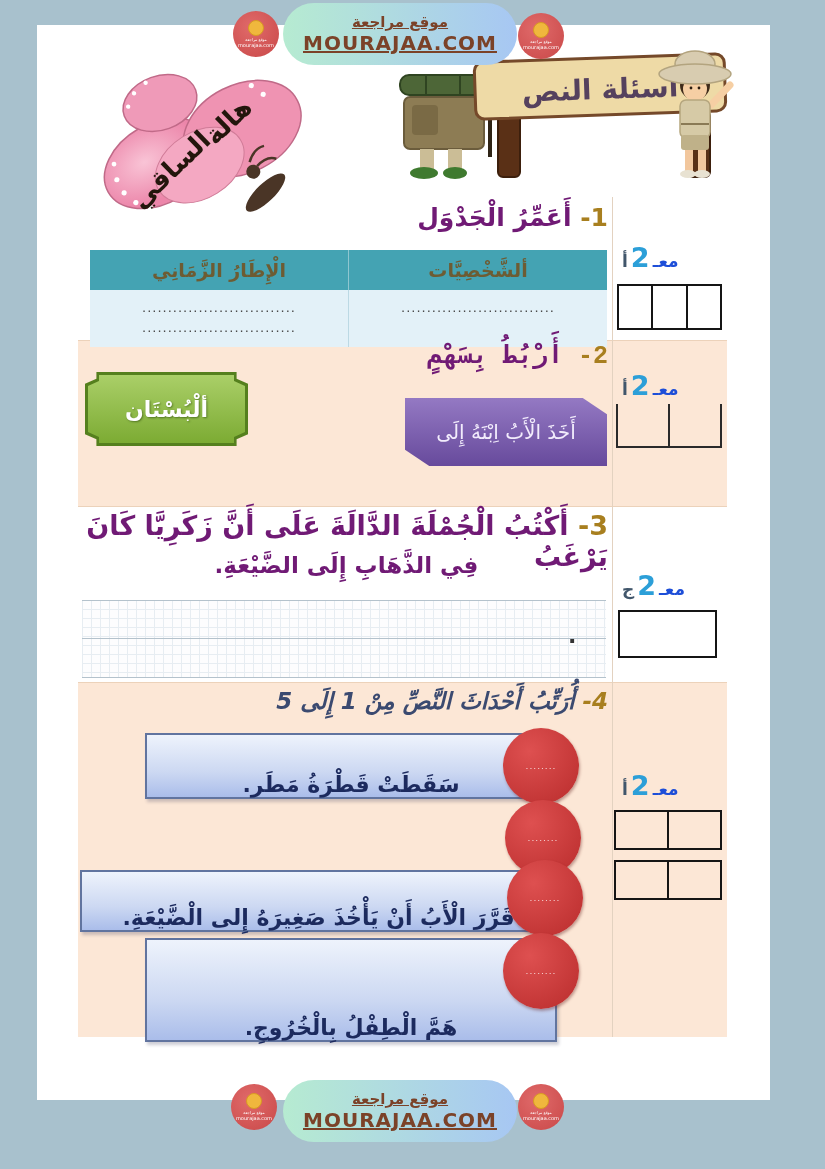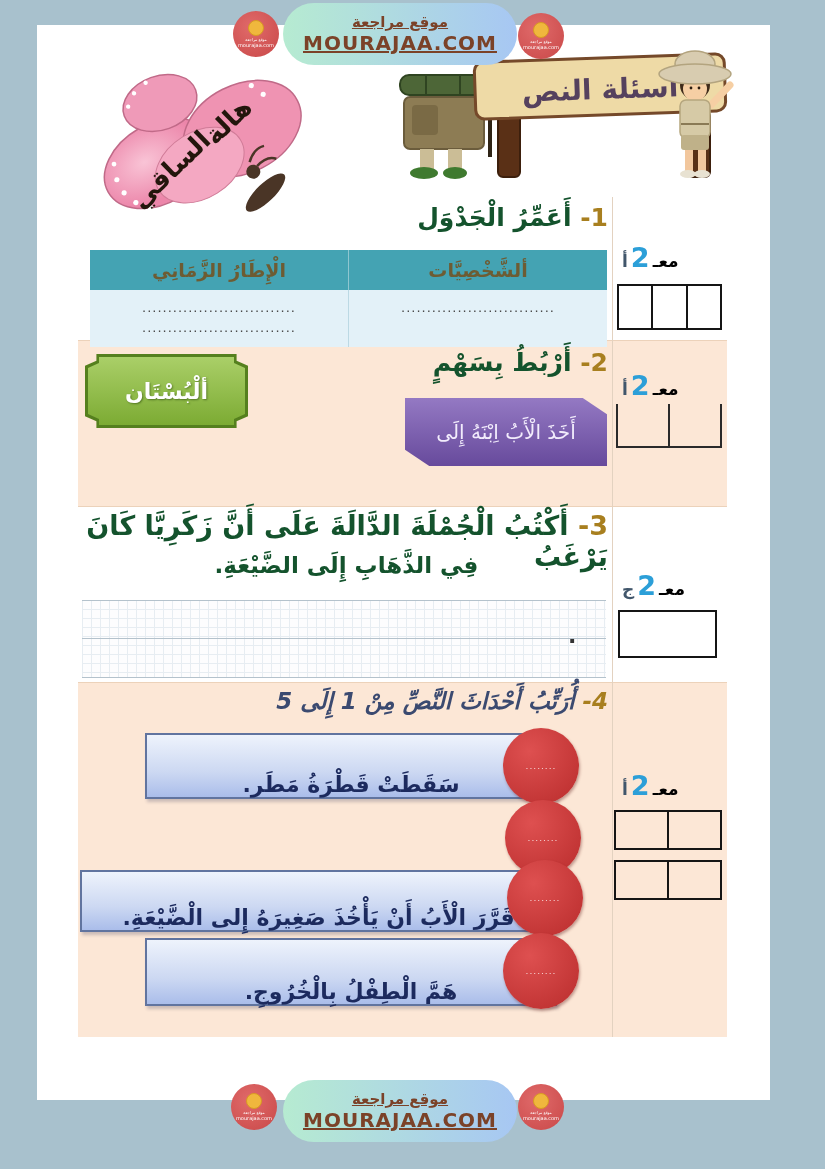"أَعَمِّرُ الْجَدْوَل" .q-text { color: #14532d -> #701a75 }
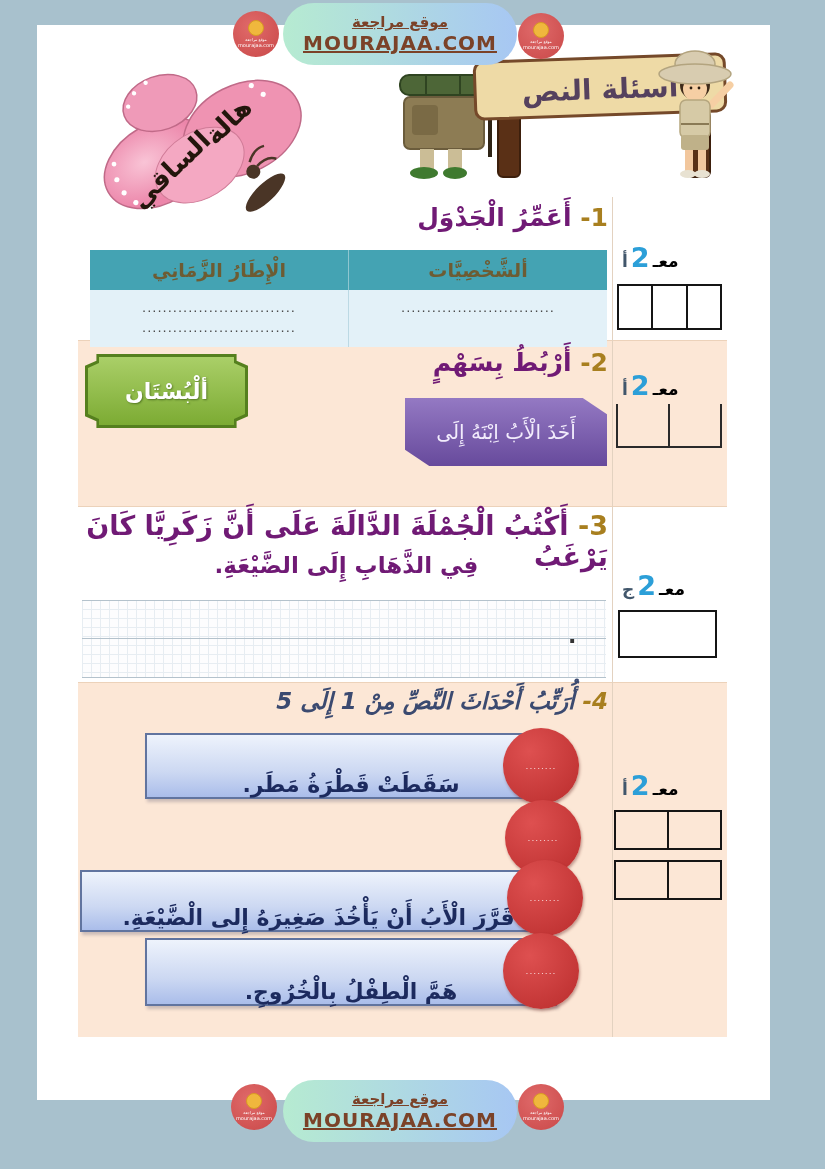"معـ" .mark-prefix { color: #000000 -> #1d4ed8 }
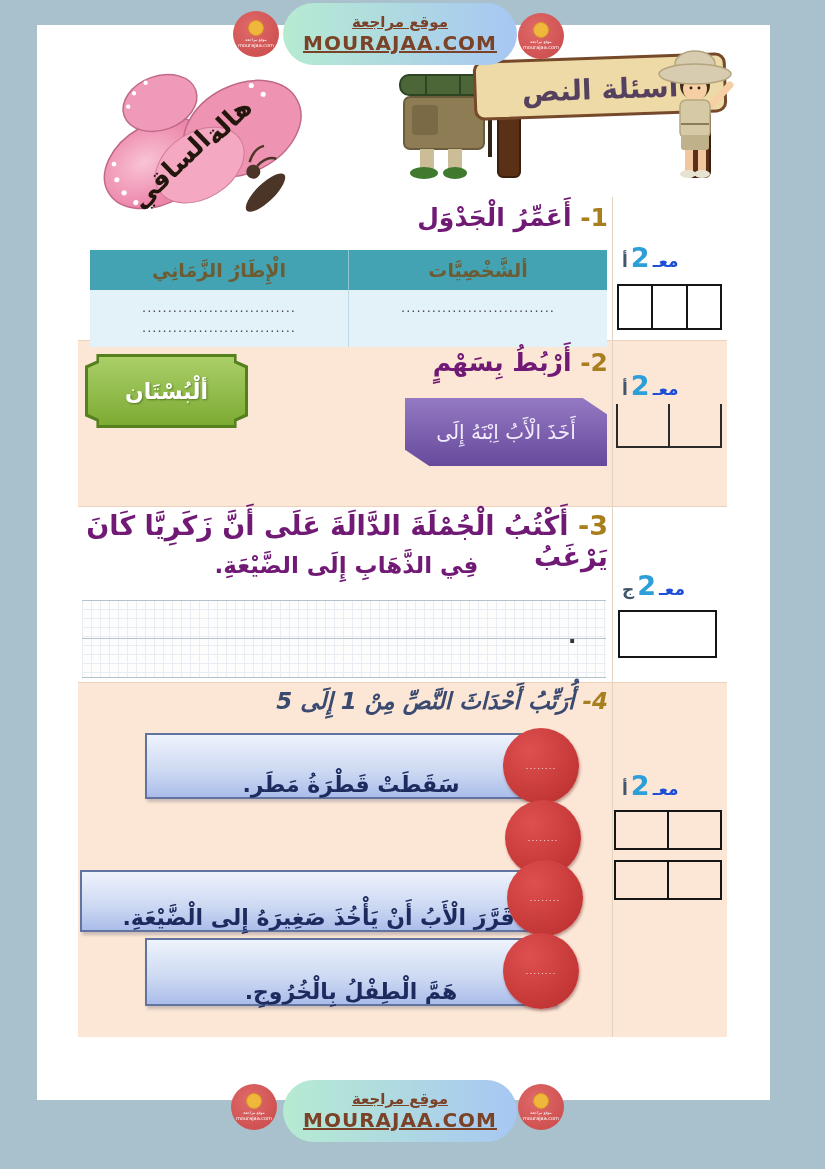"2- أَرْبُطُ بِسَهْمٍ" div.q-title { font-family: none -> Liberation Mono, monospace; top: 348px -> 340px }
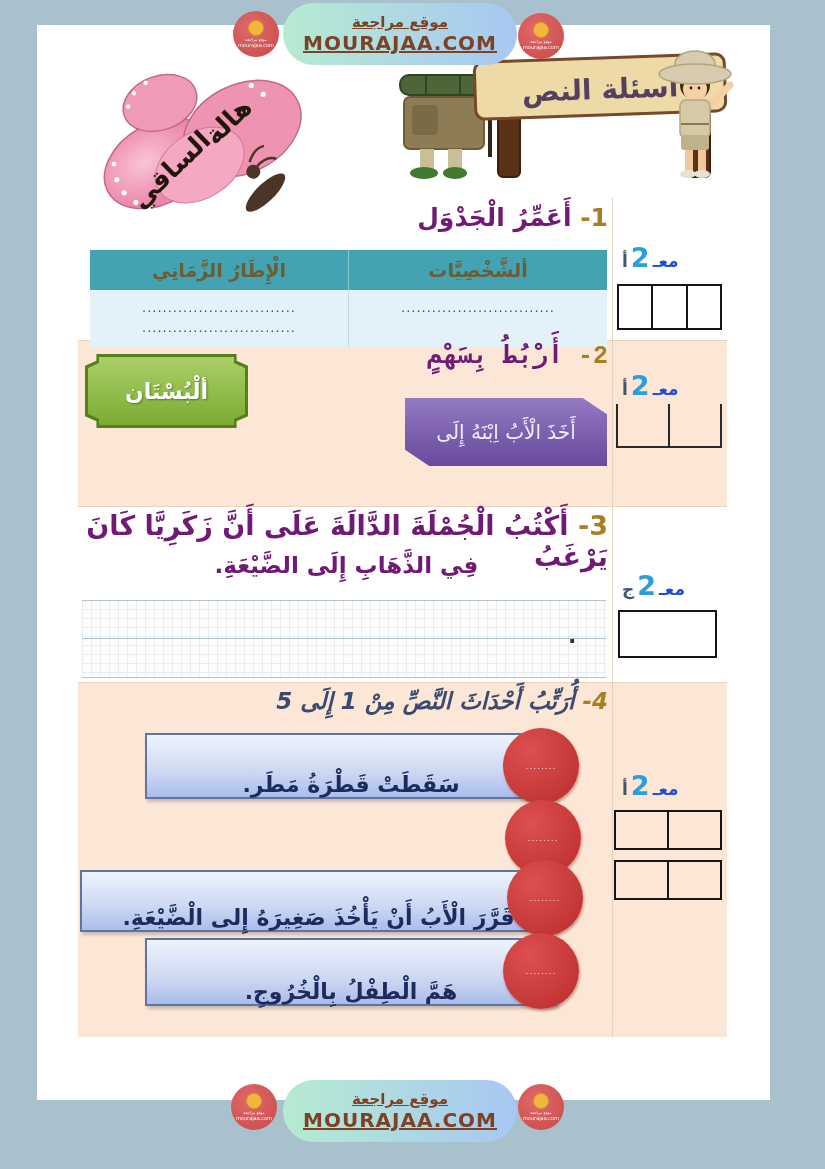"ألْبُسْتَان" div.plaque { top: 354px -> 372px }
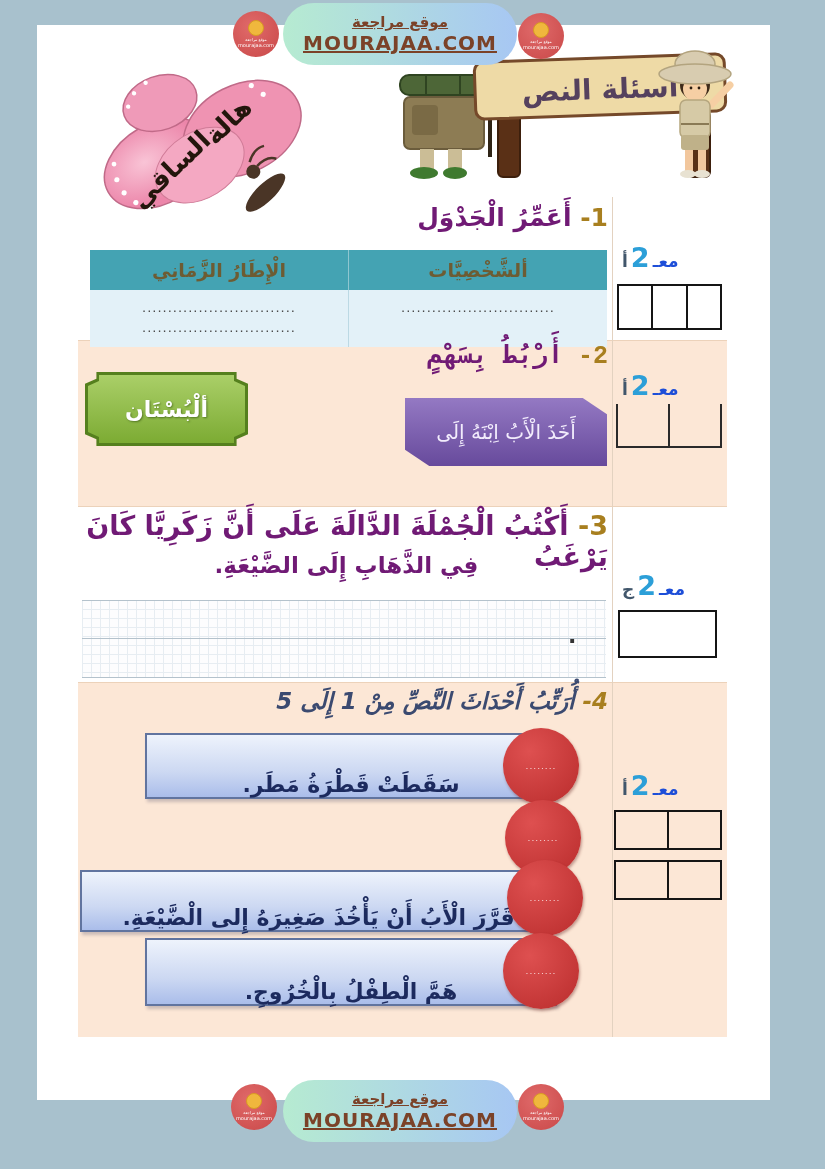"هَمَّ الْطِفْلُ بِالْخُرُوجِ." div.event-bar { height: 68px -> 104px }
